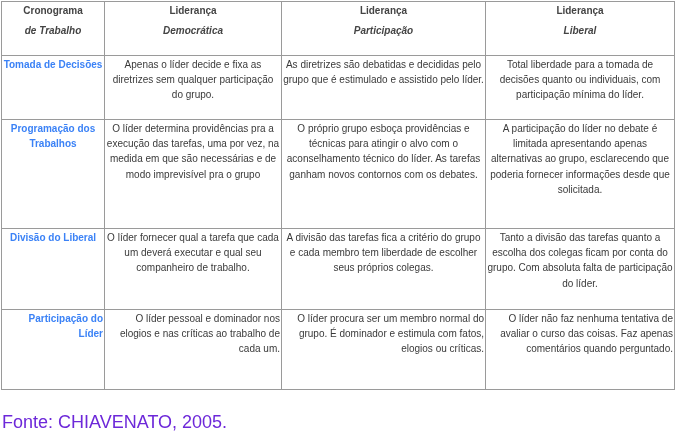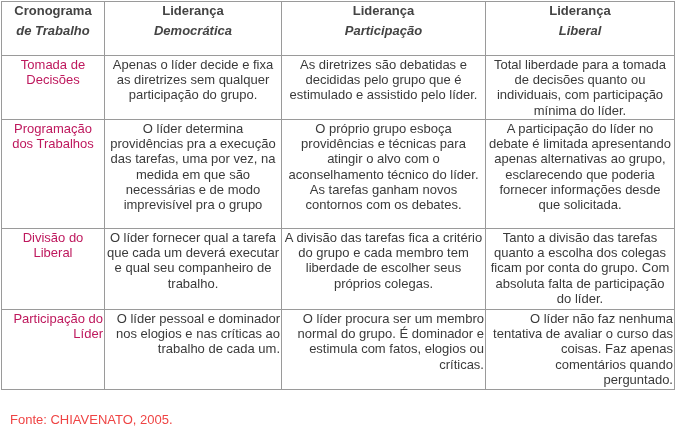"Cronograma" table.schedule { font-size: 13px -> 10px }
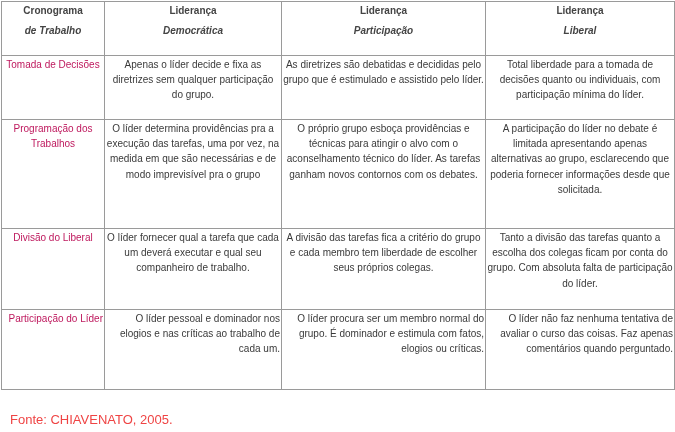"Tomada de Decisões" .row-label { color: #be185d -> #3b82f6; font-weight: normal -> bold }
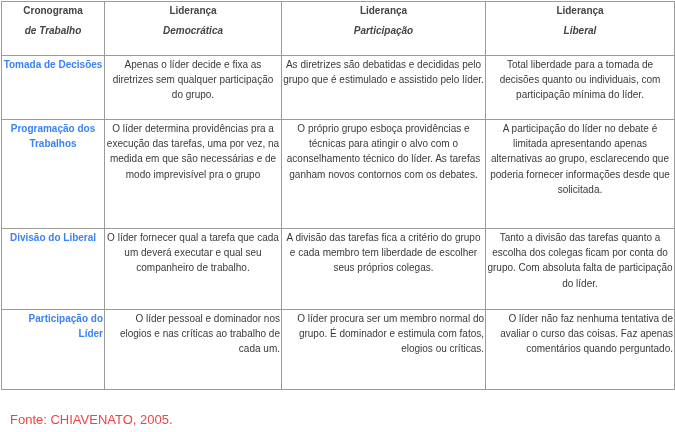"Fonte: CHIAVENATO, 2005." .source { color: #ef4444 -> #6d28d9; font-size: 13px -> 18px; margin-left: 8px -> none }
